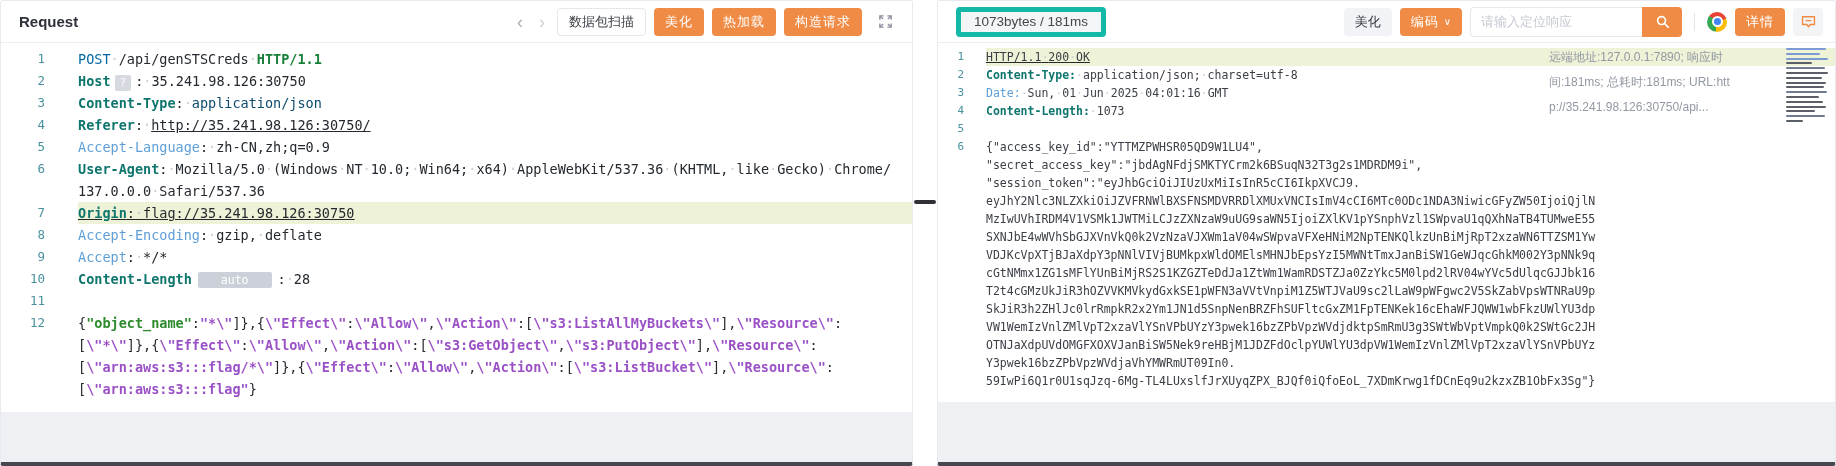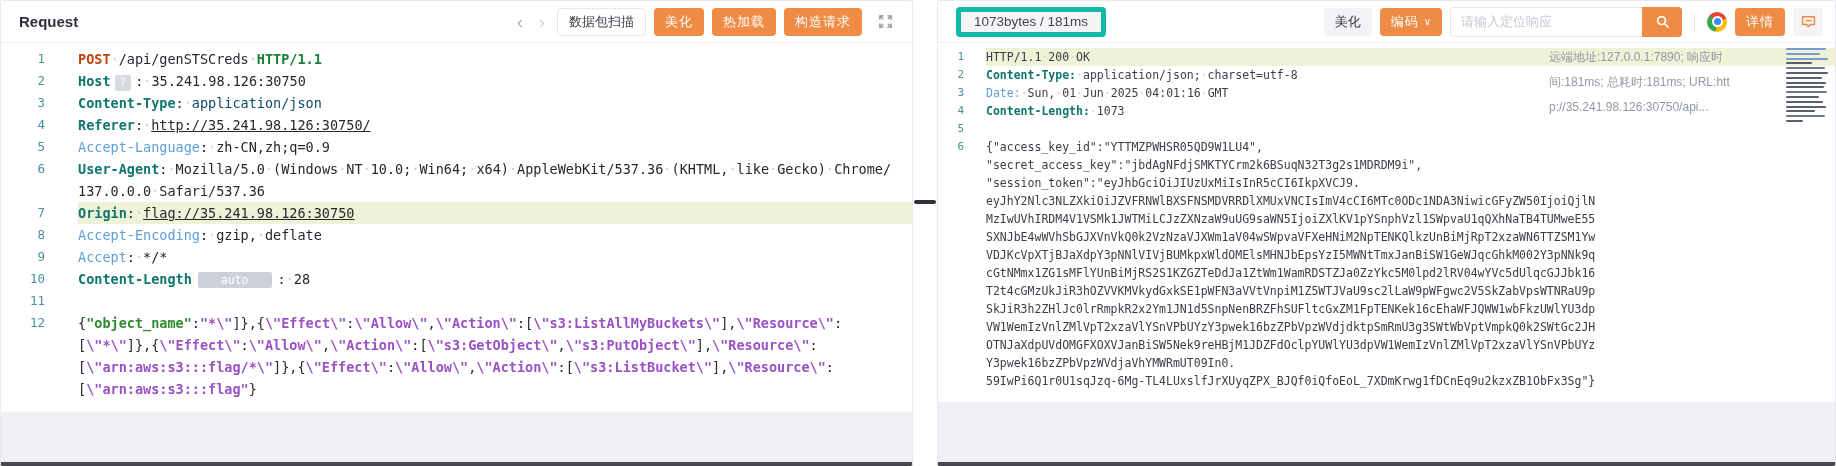"请输入定位响应" .searchwrap input { width: 192px -> 172px }
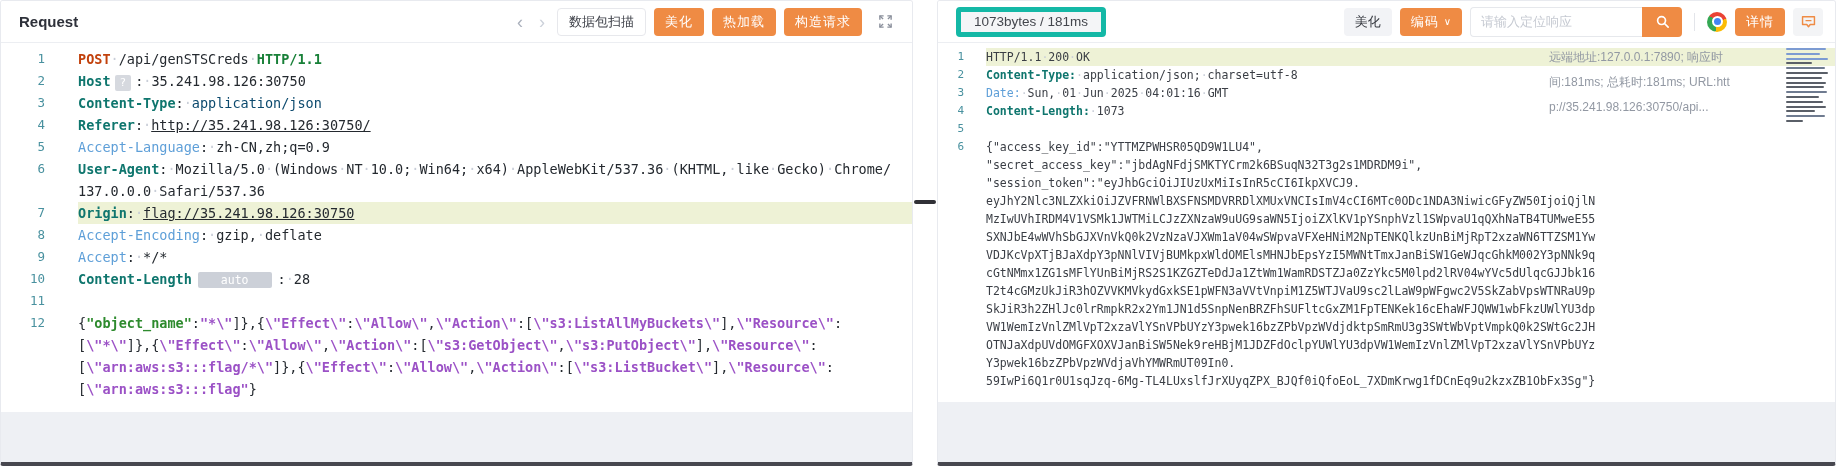"POST" .t-m { color: #c2410c -> #0369a1; font-weight: bold -> normal }
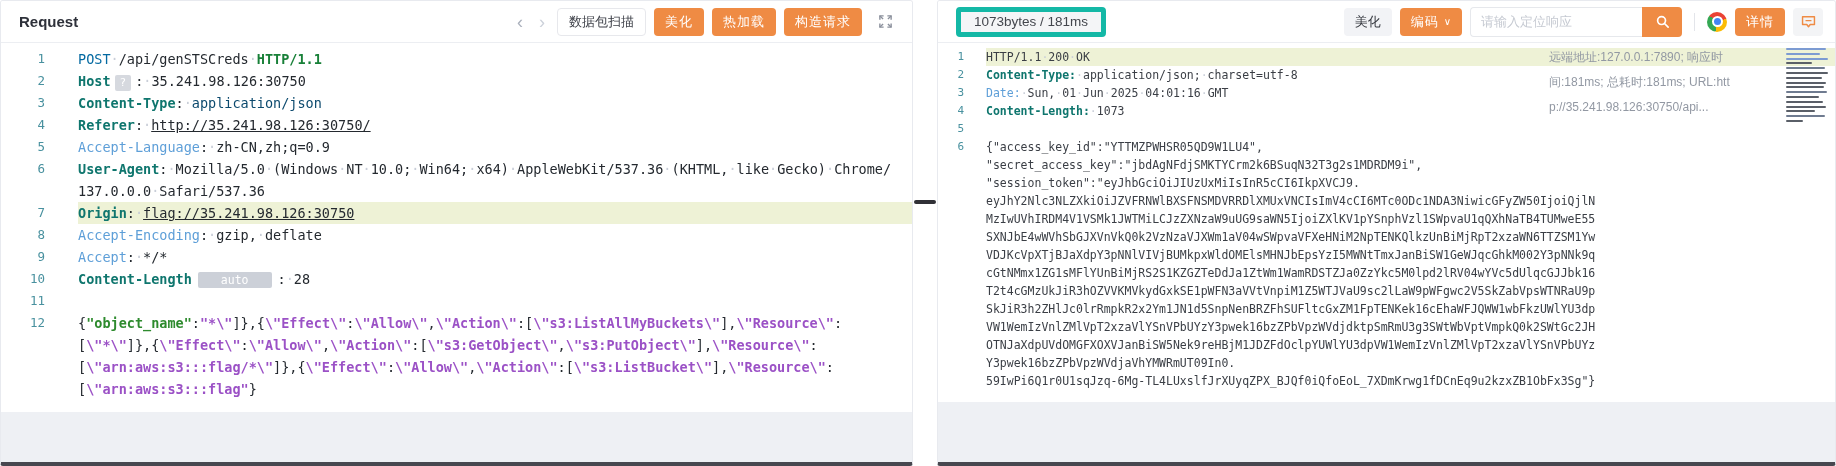"HTTP/1.1·200·OK" .crow.hl .ctext { text-decoration: none -> underline }
